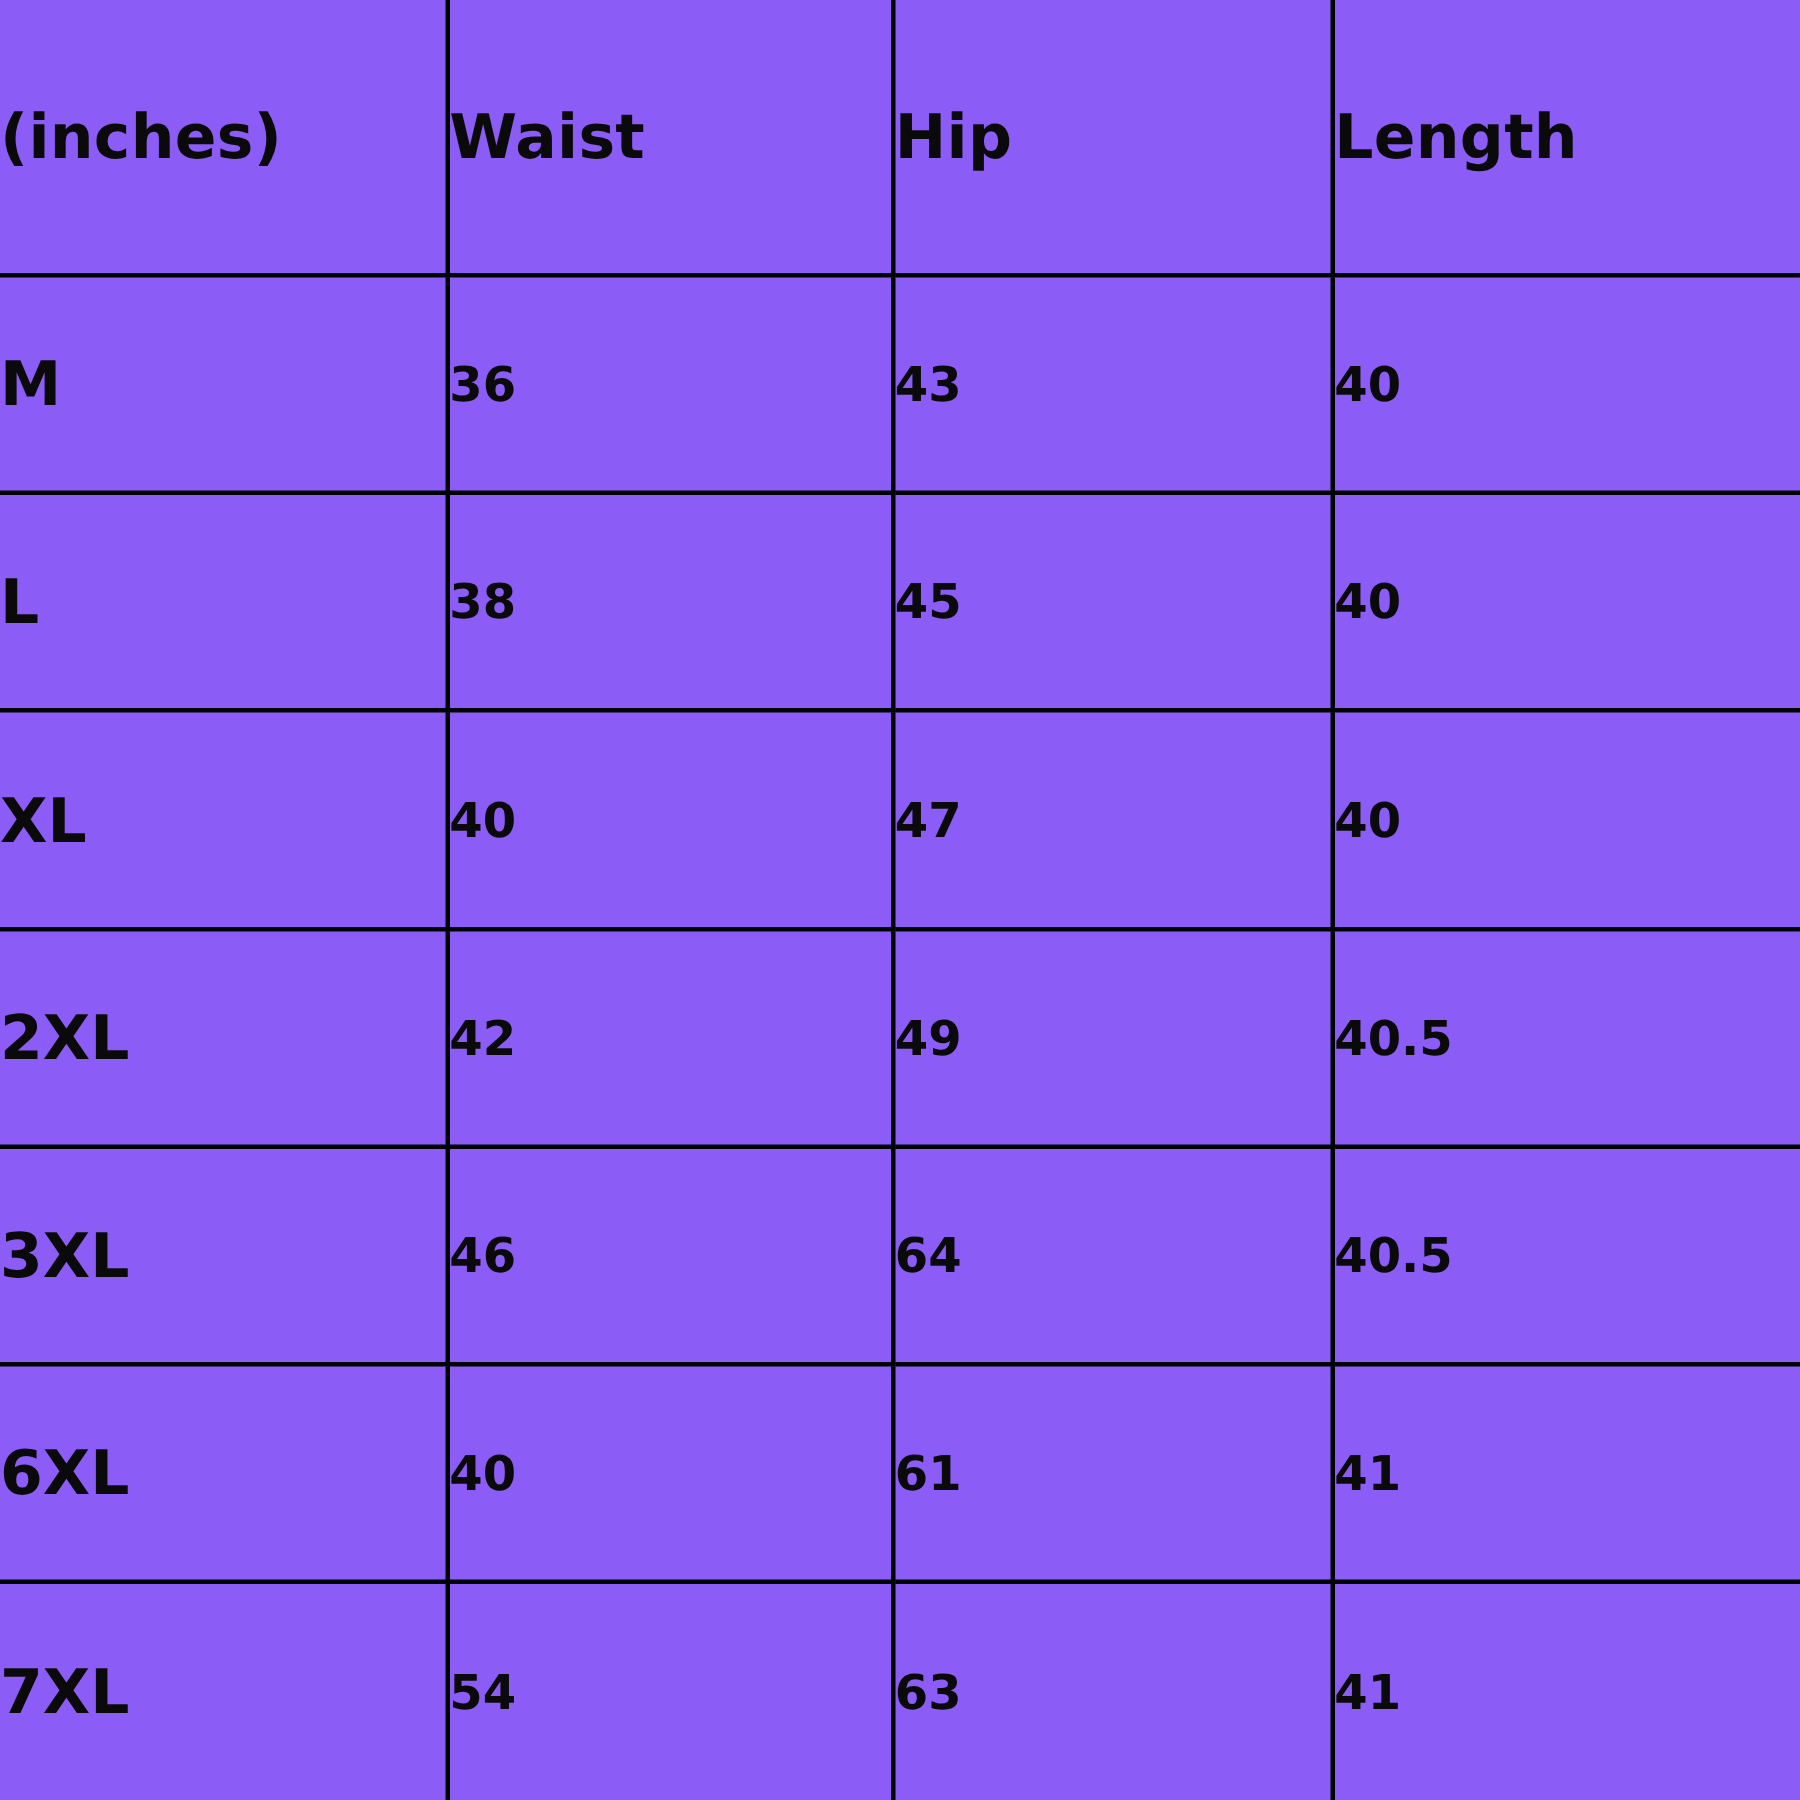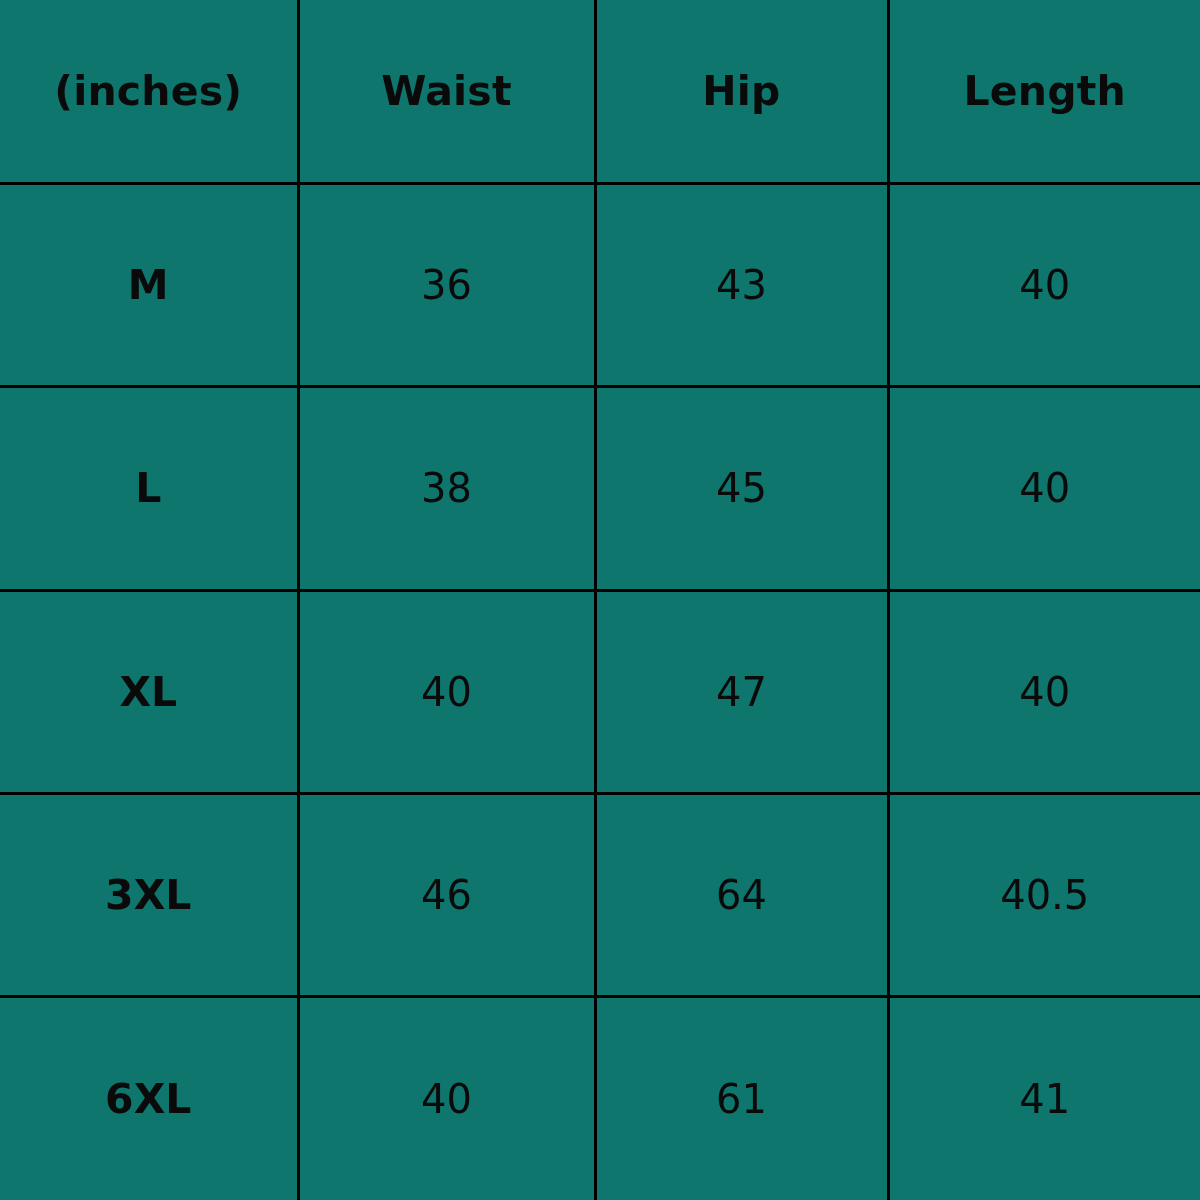"(inches)" #size-chart th, #size-chart td { background: #0f766e -> #8b5cf6; text-align: center -> left }
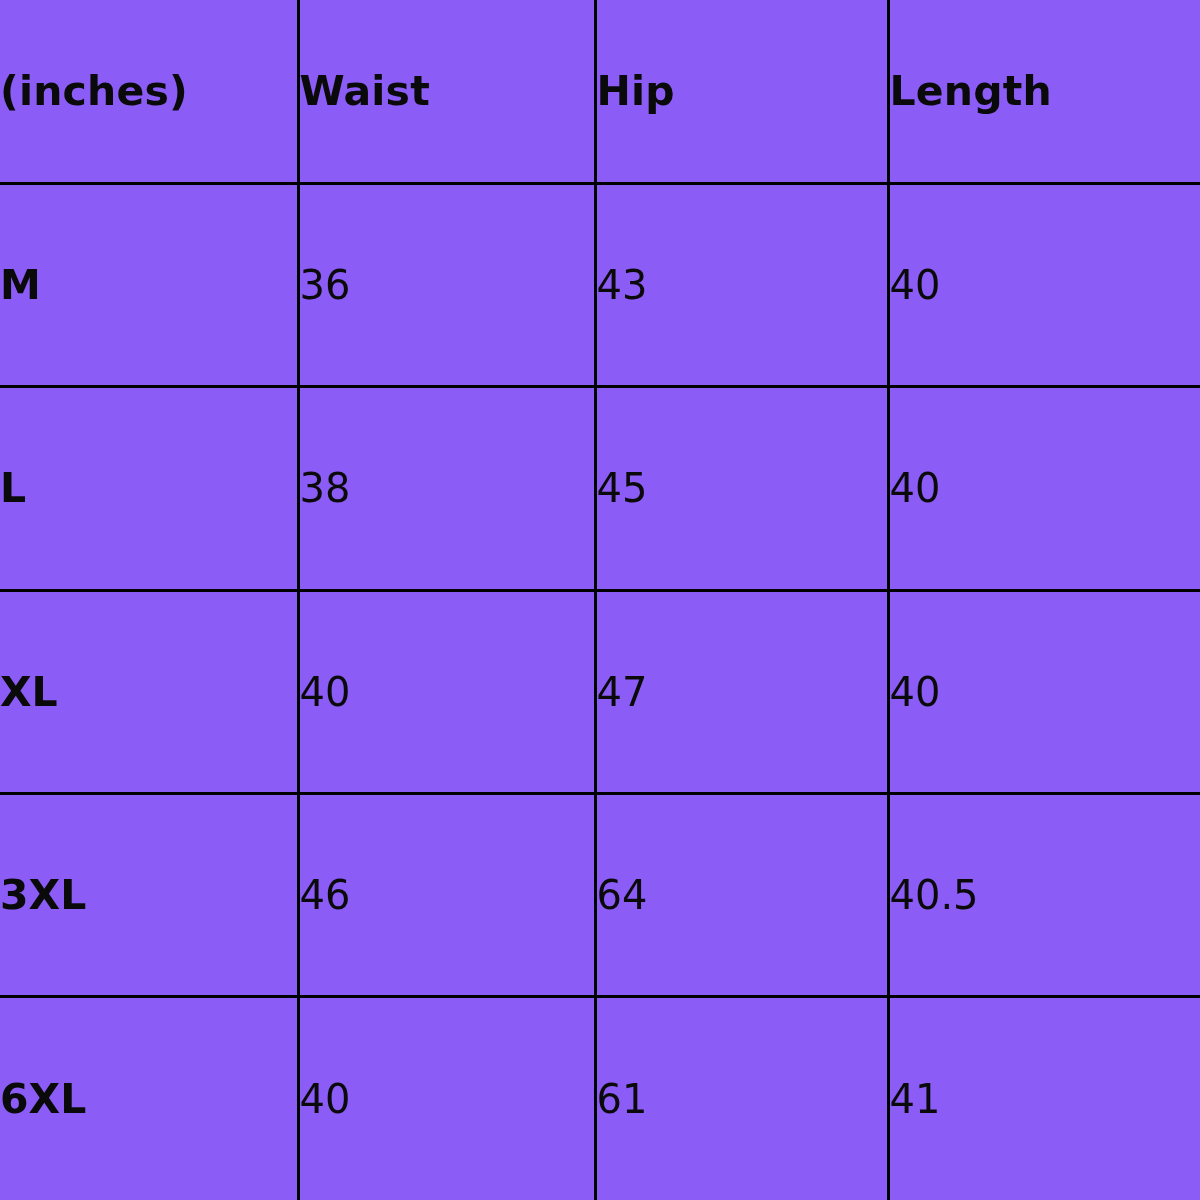"36" tbody td { font-size: 40px -> 32px; font-weight: normal -> bold }
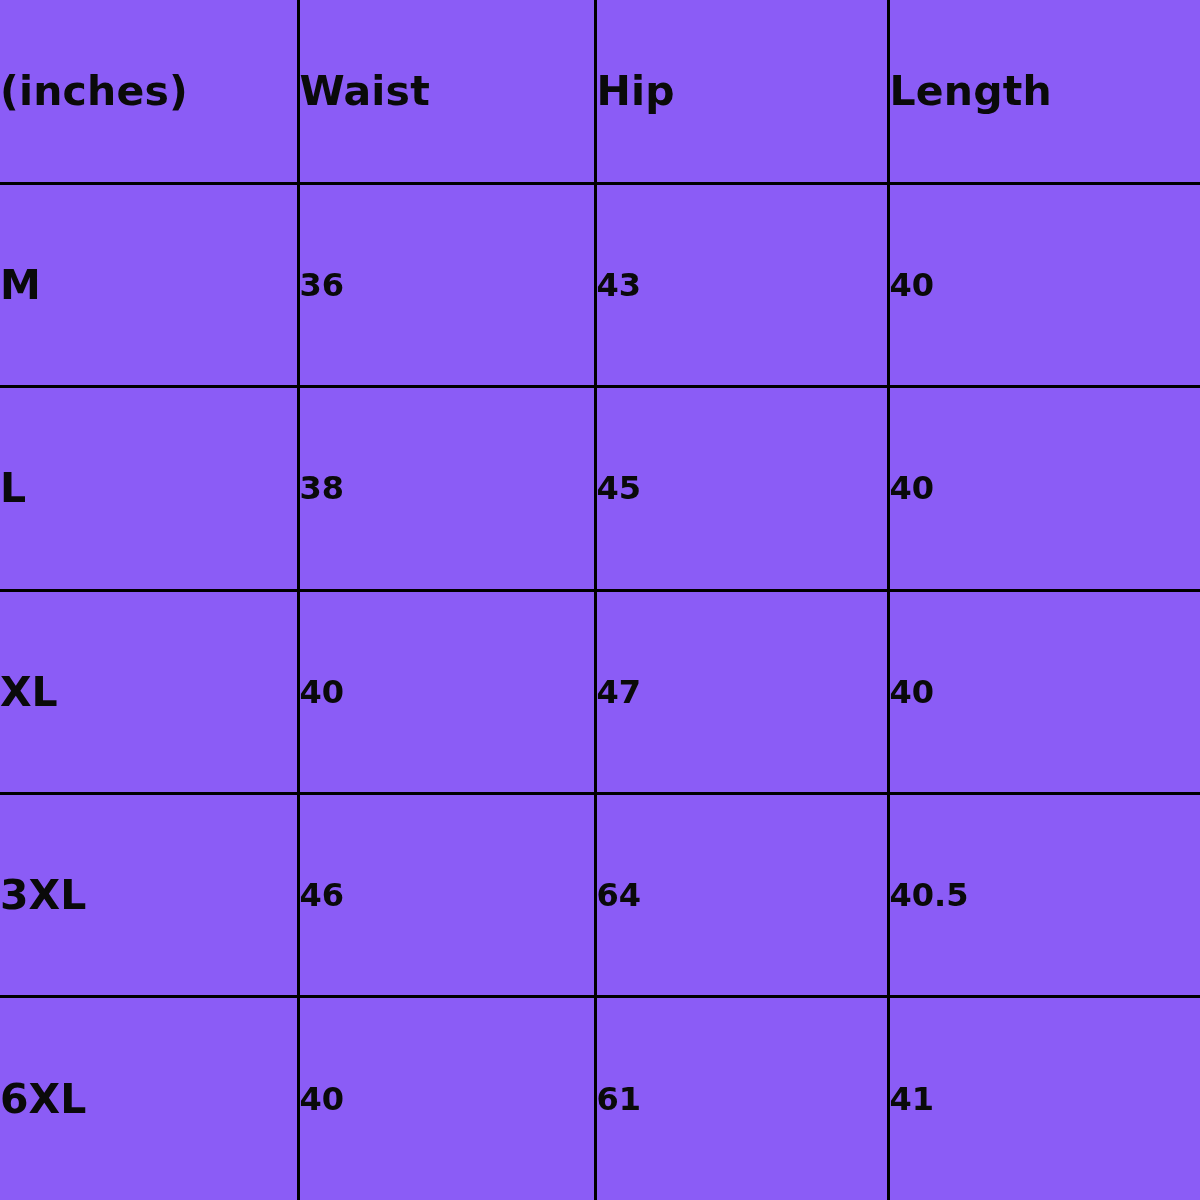"2XL" tr { html: none -> <tr> <td>2XL</td> <td>42</td> <td>49</td> <td>40.5</td> </tr> }
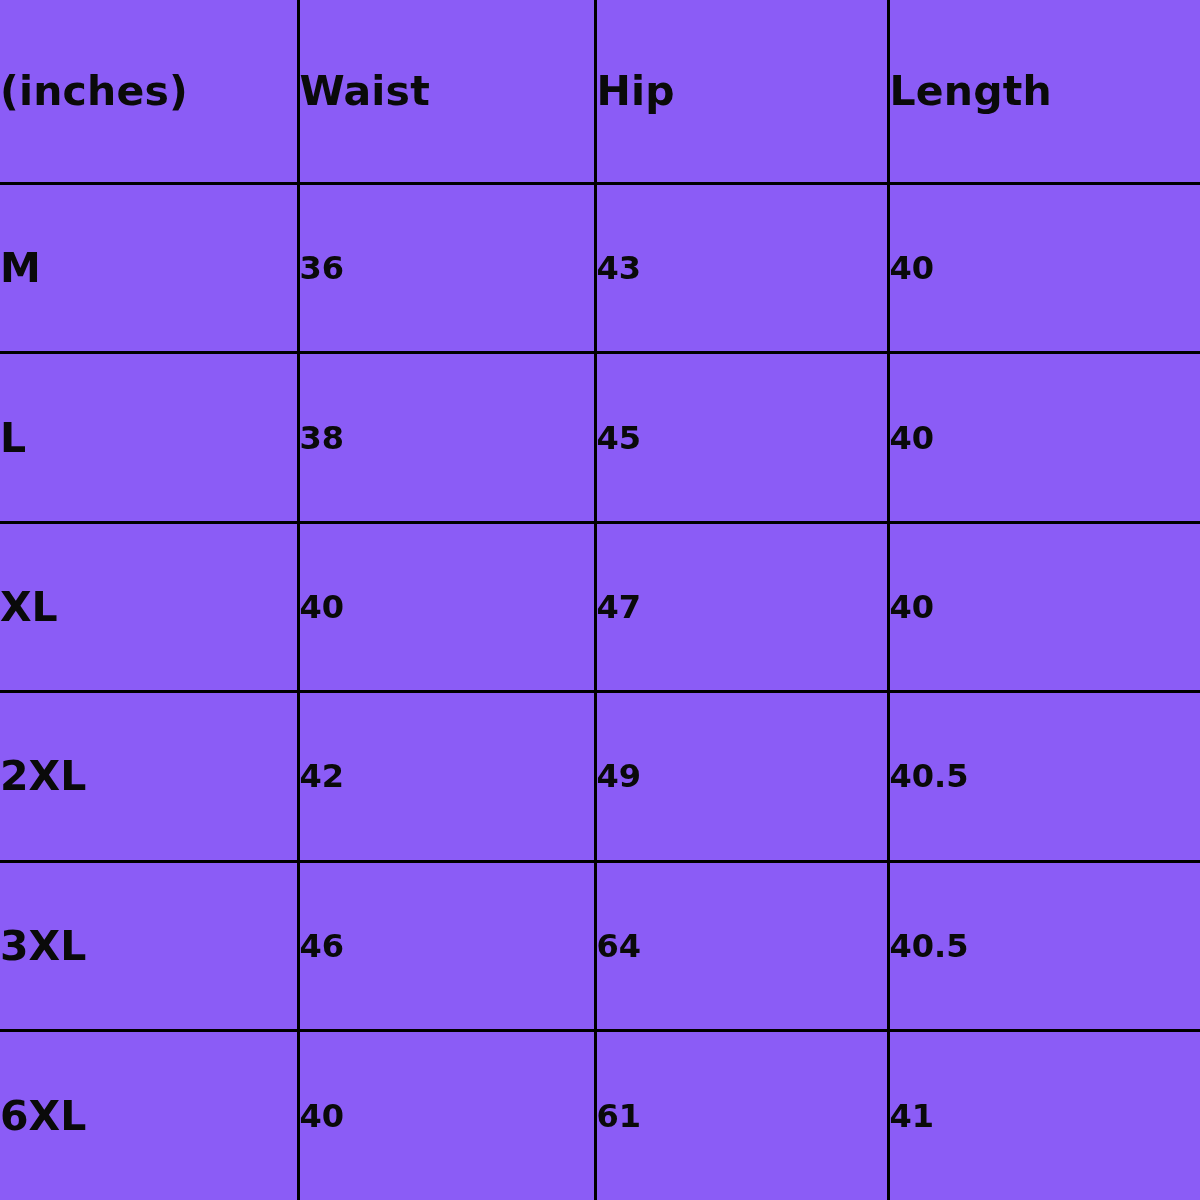"7XL" tr { html: none -> <tr> <td>7XL</td> <td>54</td> <td>63</td> <td>41</td> </tr> }
